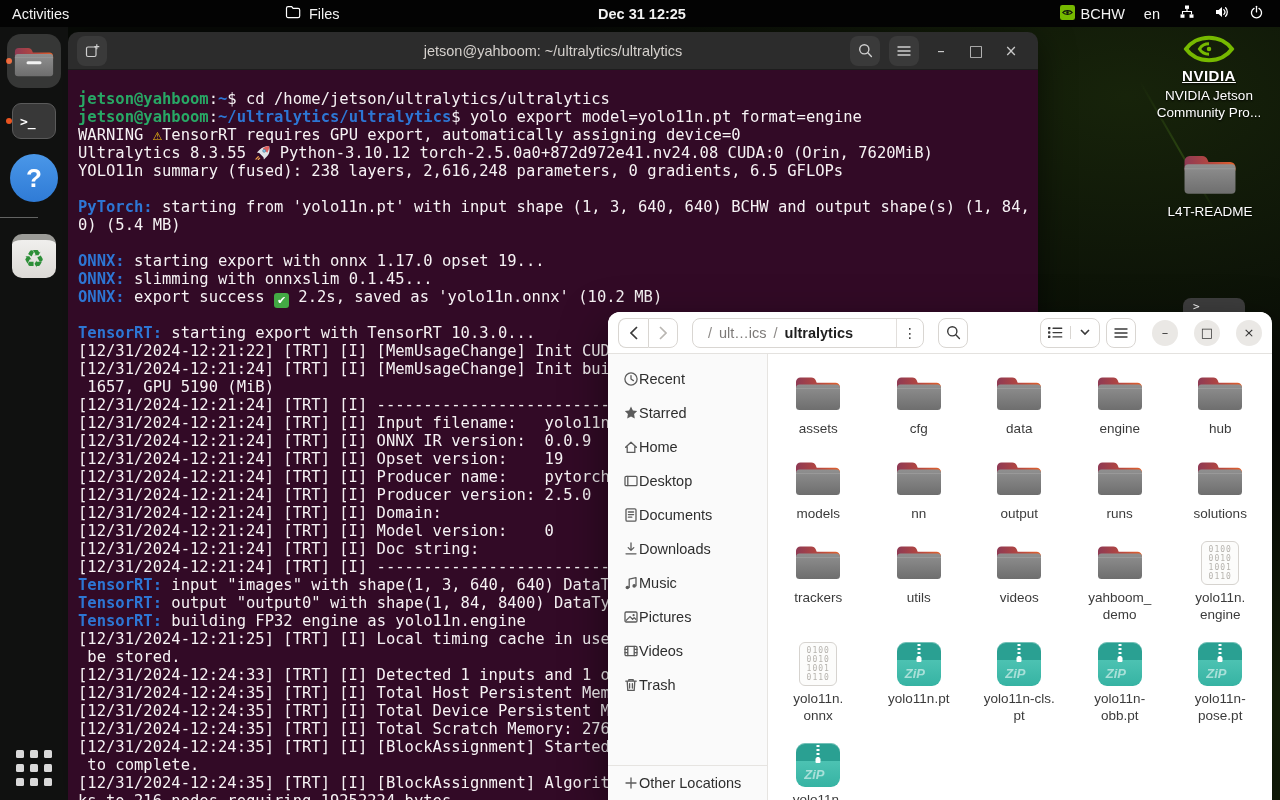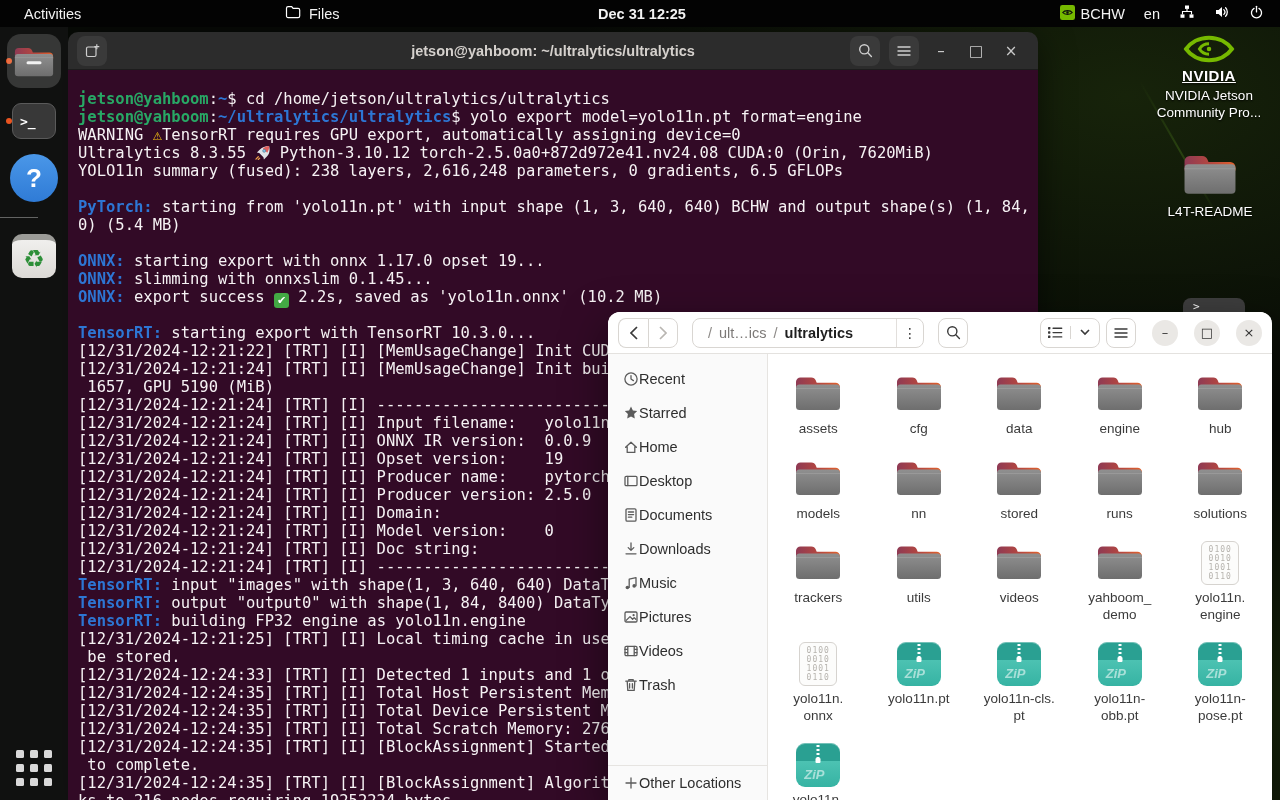"Activities" #tb-activities { margin-left: 16px -> 4px }
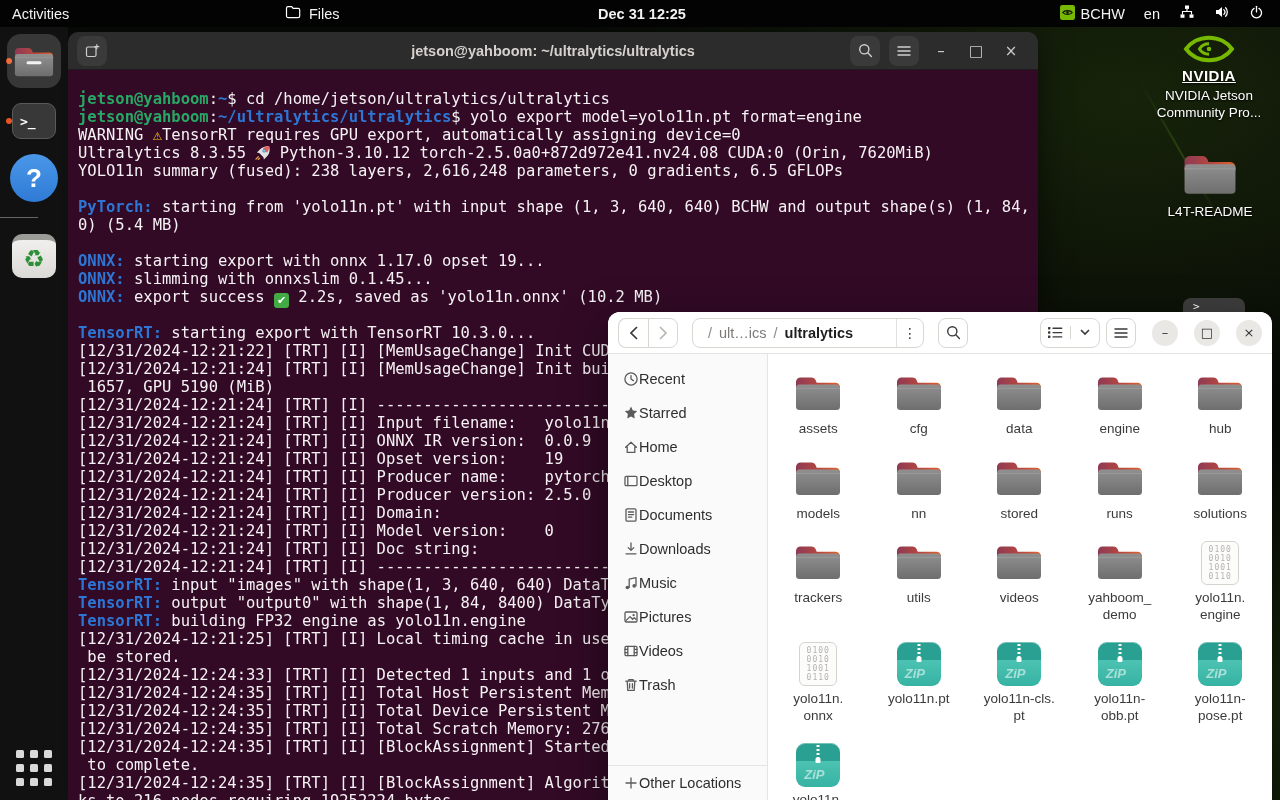"jetson@yahboom:" #term-title { font-weight: 700 -> 400 }
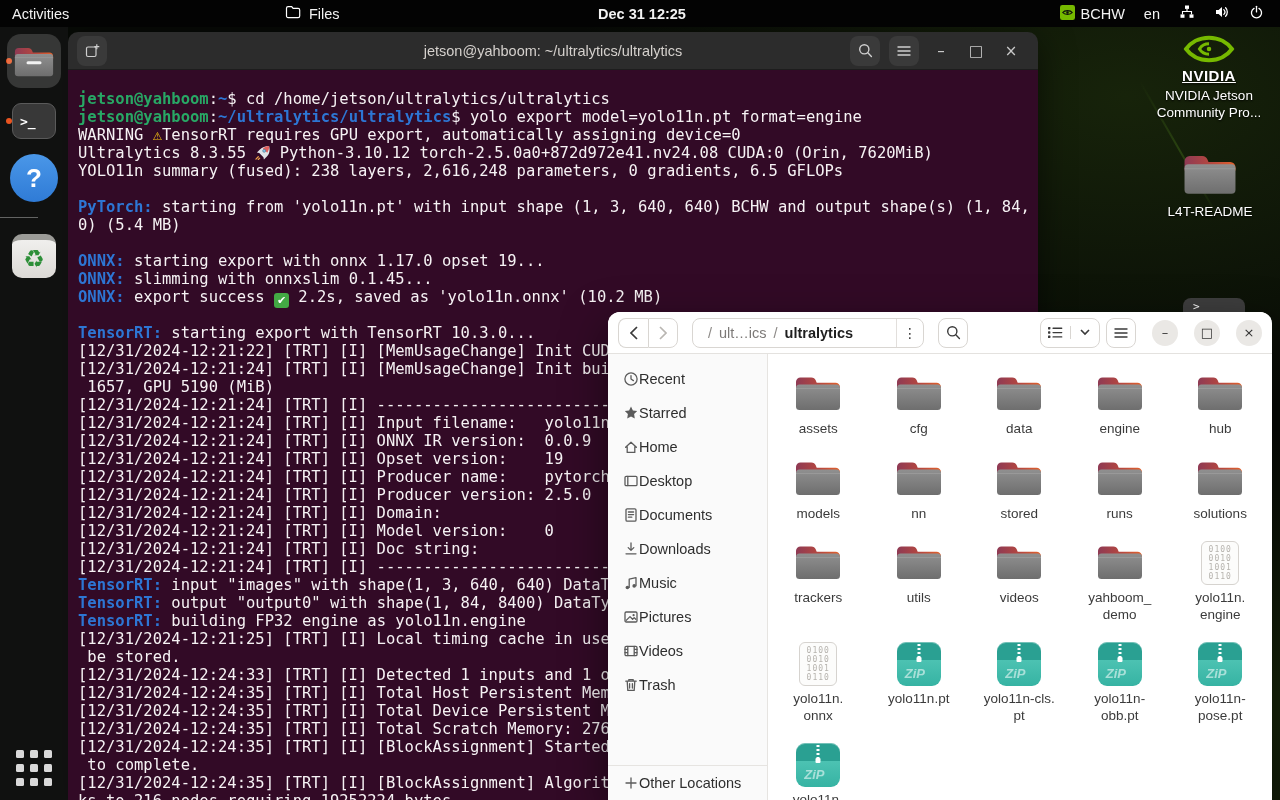"stored" div.lbl { text: stored -> output }
